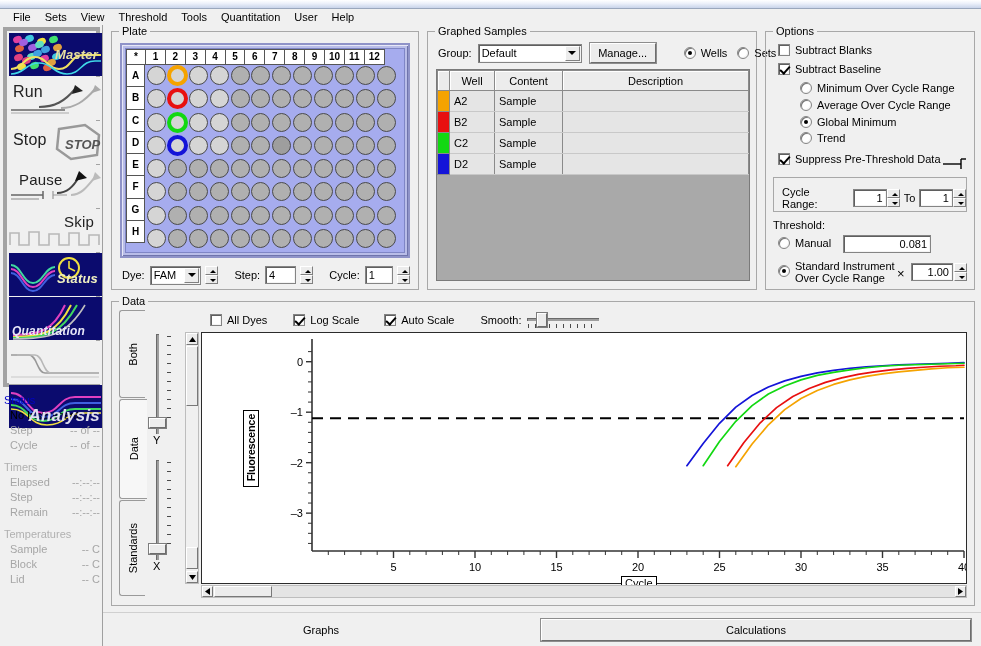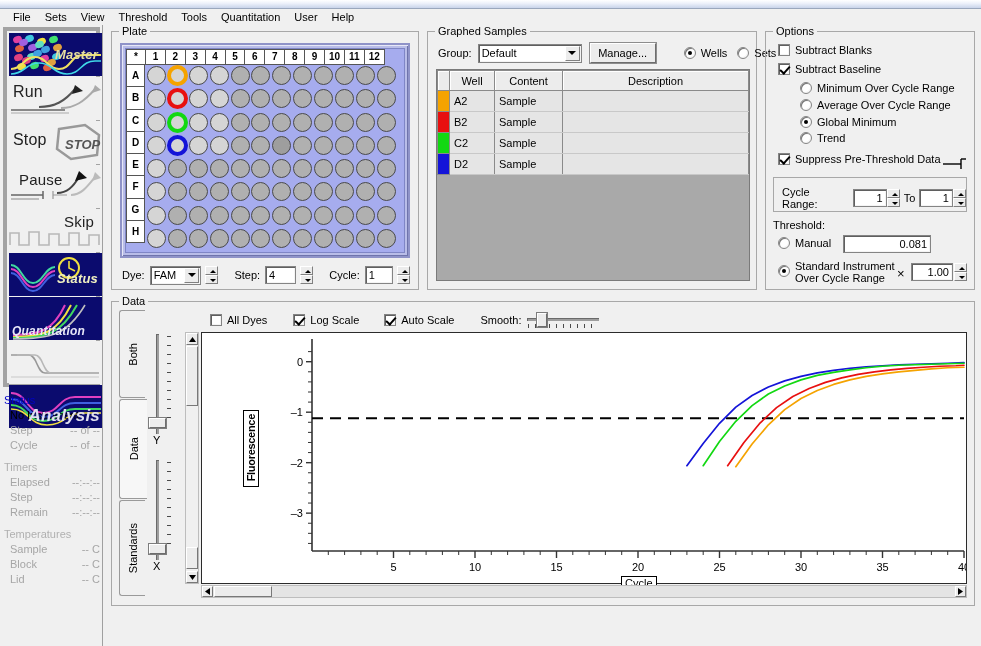"Graphs" div.bottombar { html: none -> <div> <div></div> <div>Graphs</div> <div>Calculations</div> </div> }
